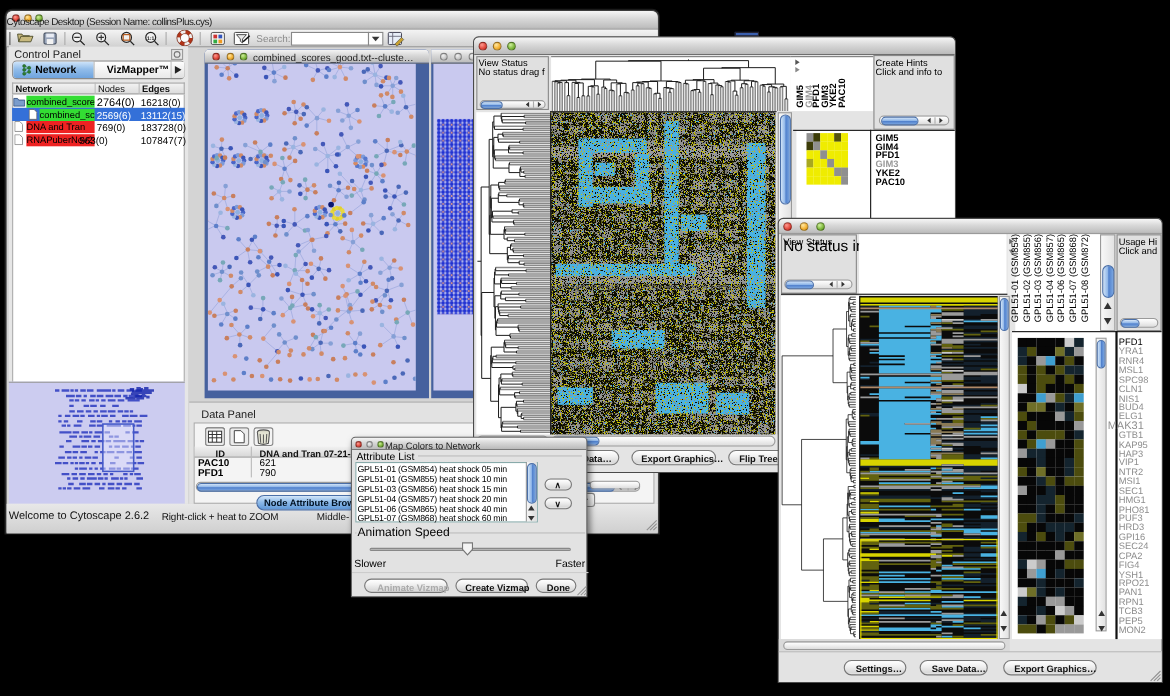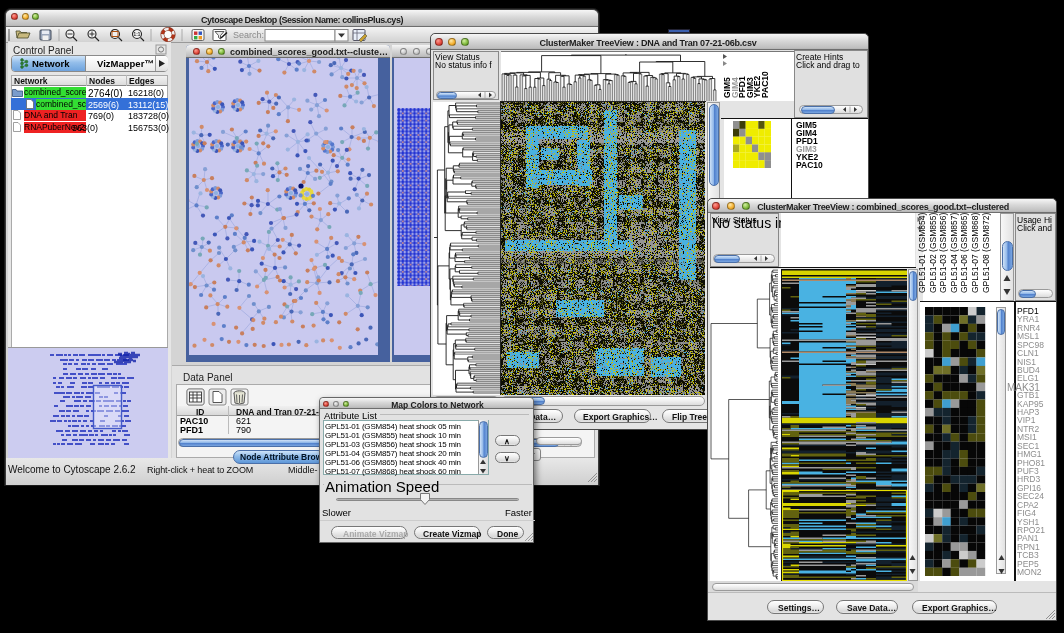"Cytoscape Desktop (Session Name:" .ttl { font-weight: bold -> normal; text-align: center -> none }
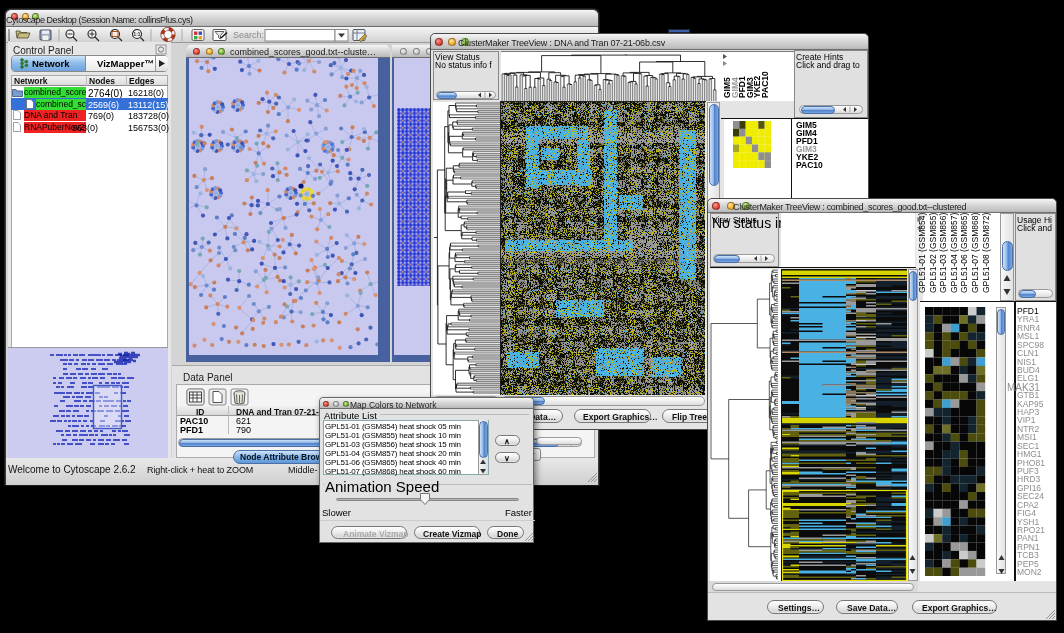"ClusterMaker TreeView : DNA and" div.a { html: <div>ClusterMaker TreeView : DNA and Tran 07-21-06b.csv</div> -> none }
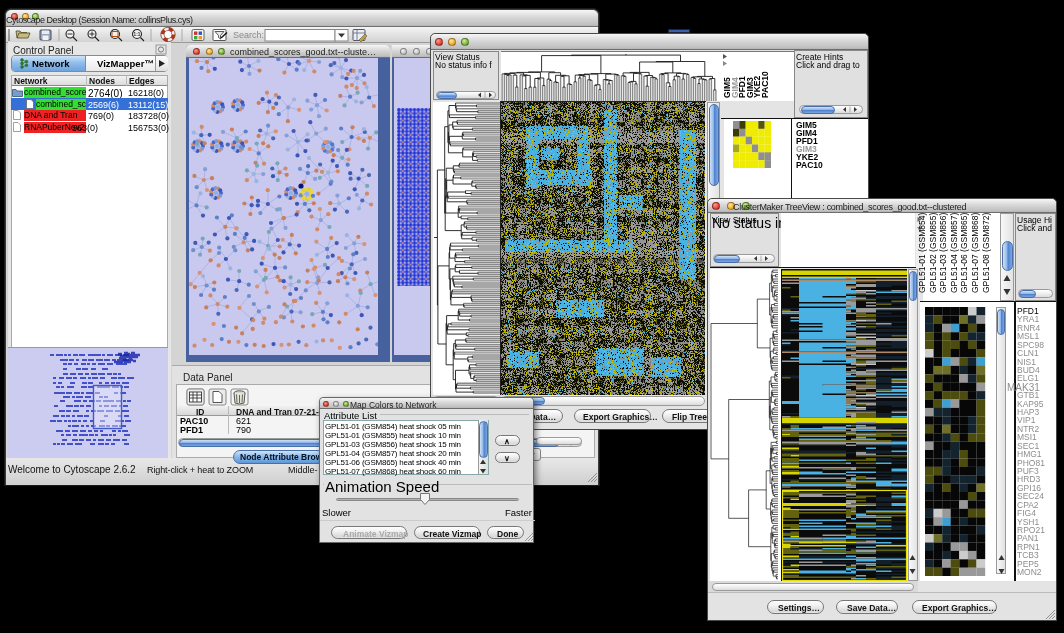"No status info f" div.a { text: info -> drag }
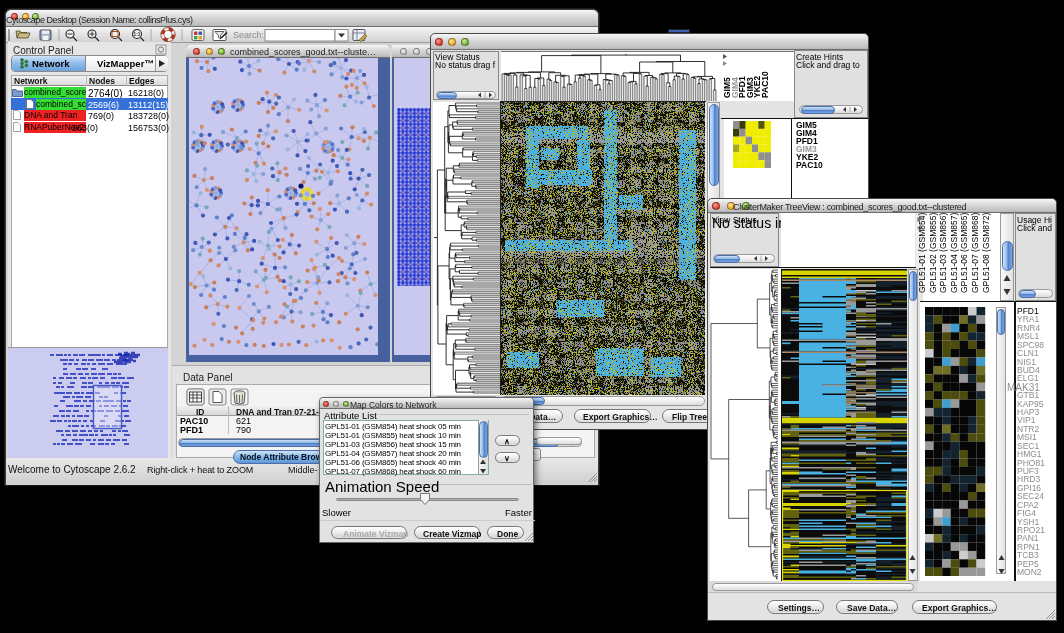"Click and drag to" div.a { text: drag -> info }
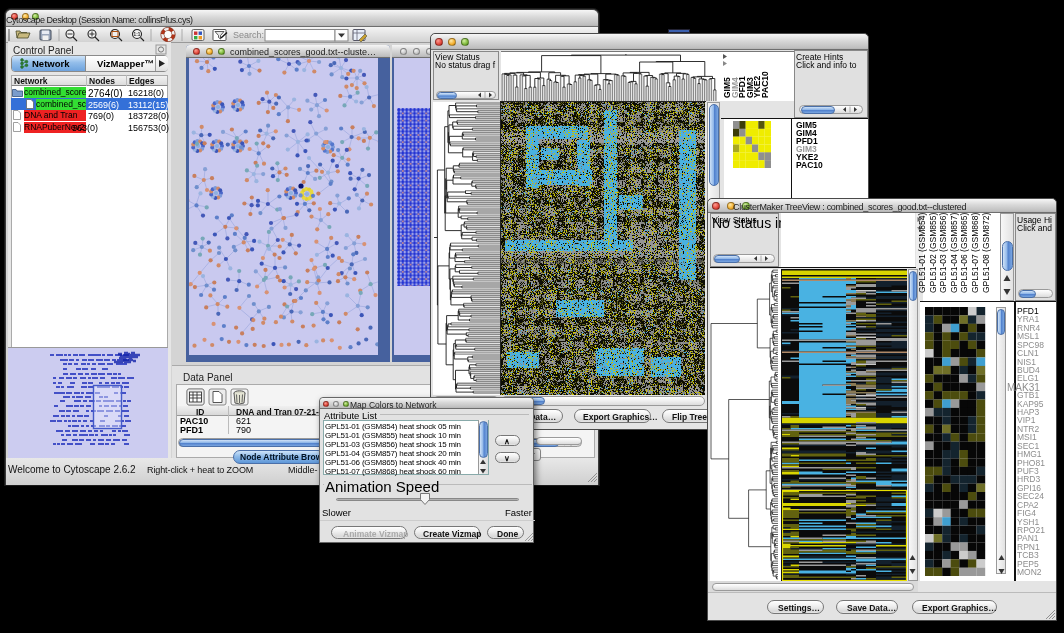"Nodes" div.a { font-weight: bold -> normal }
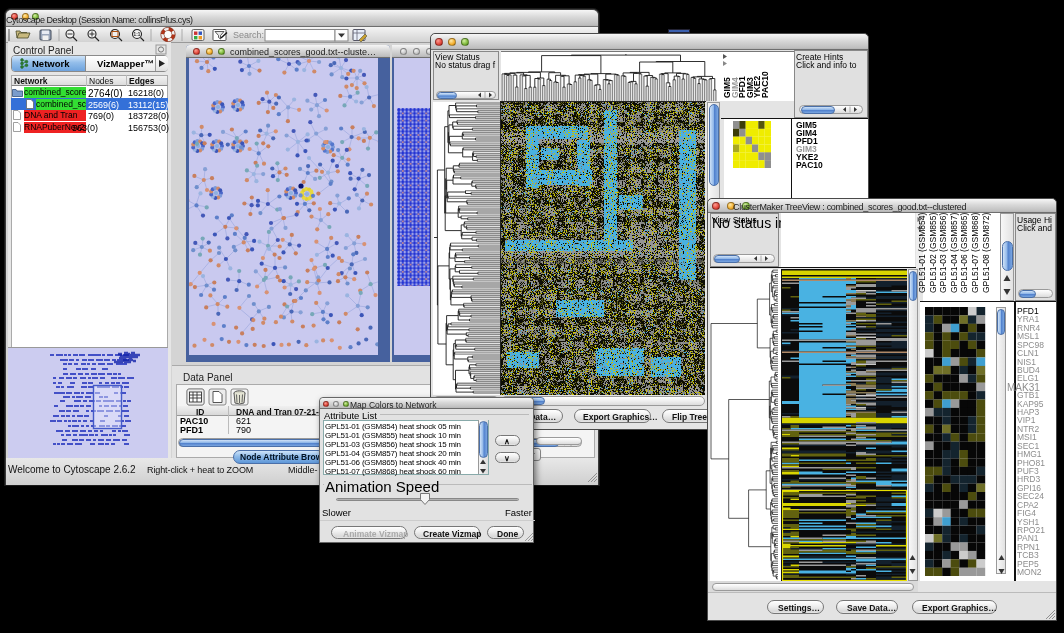"156753(0)" div.a { text: 156753(0 -> 107847(7 }
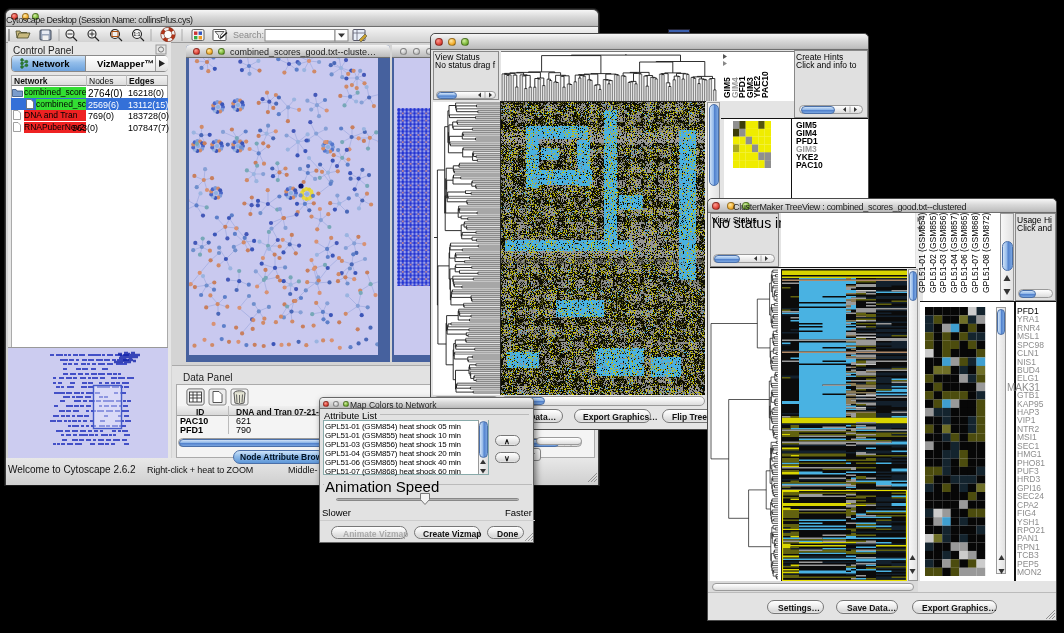"ClusterMaker TreeView :" div.a { html: <div>ClusterMaker TreeView : combined_scores_good.txt--clustered</div> -> none }
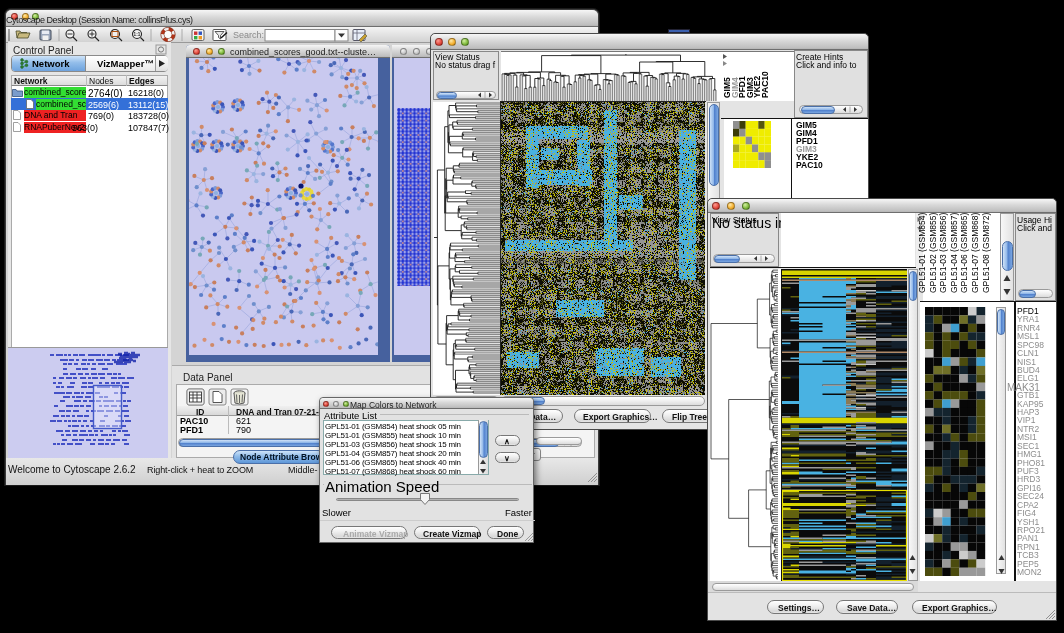"Animation Speed" div.a { font-size: 15px -> 11px }
